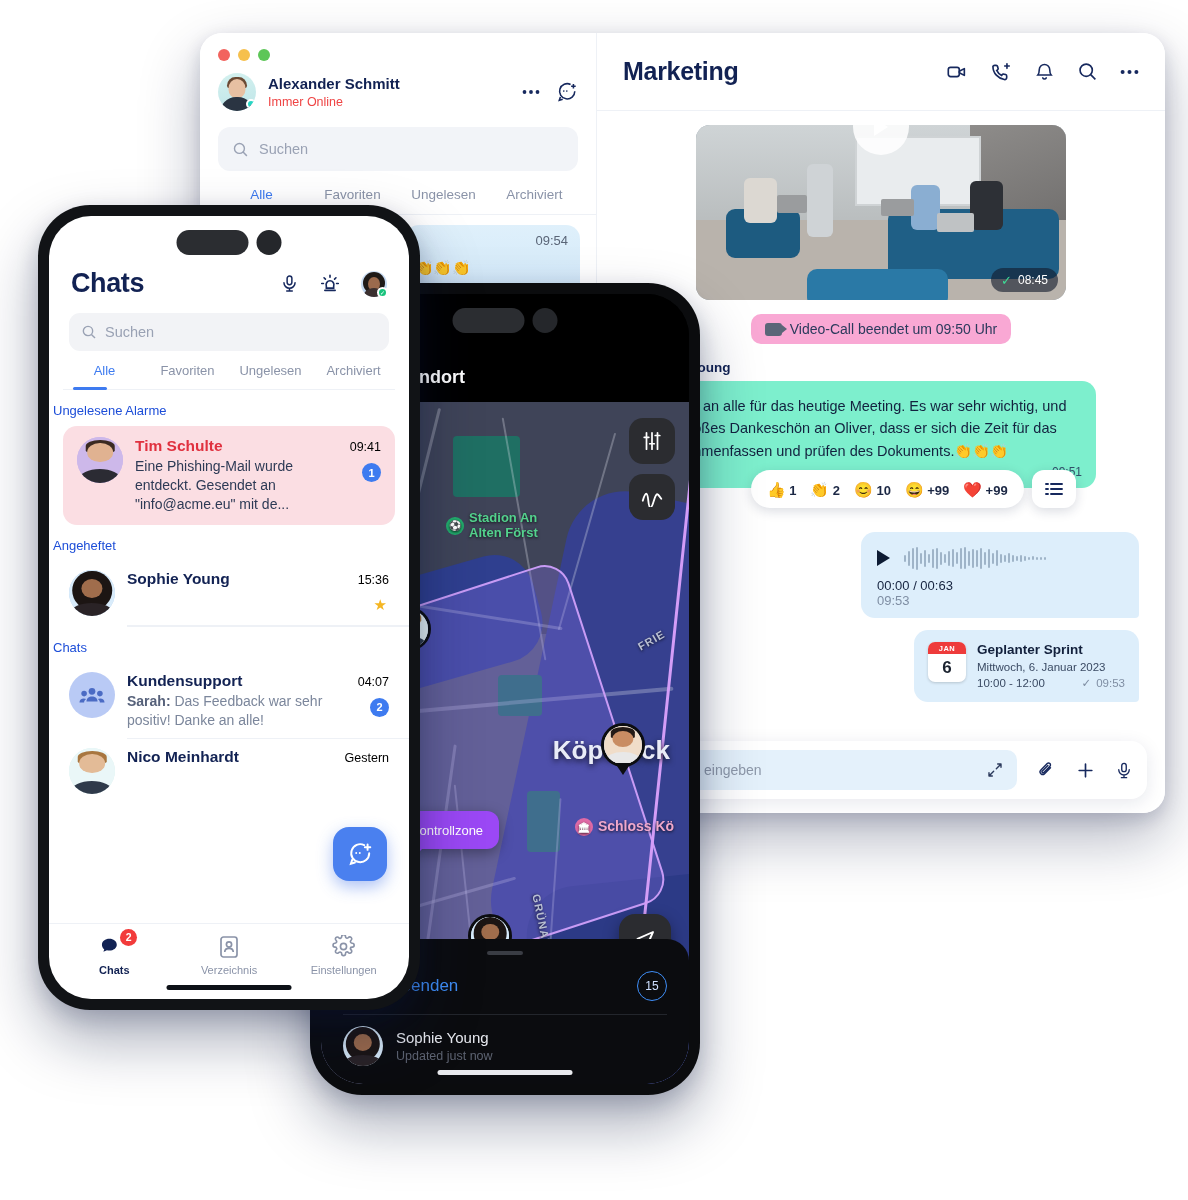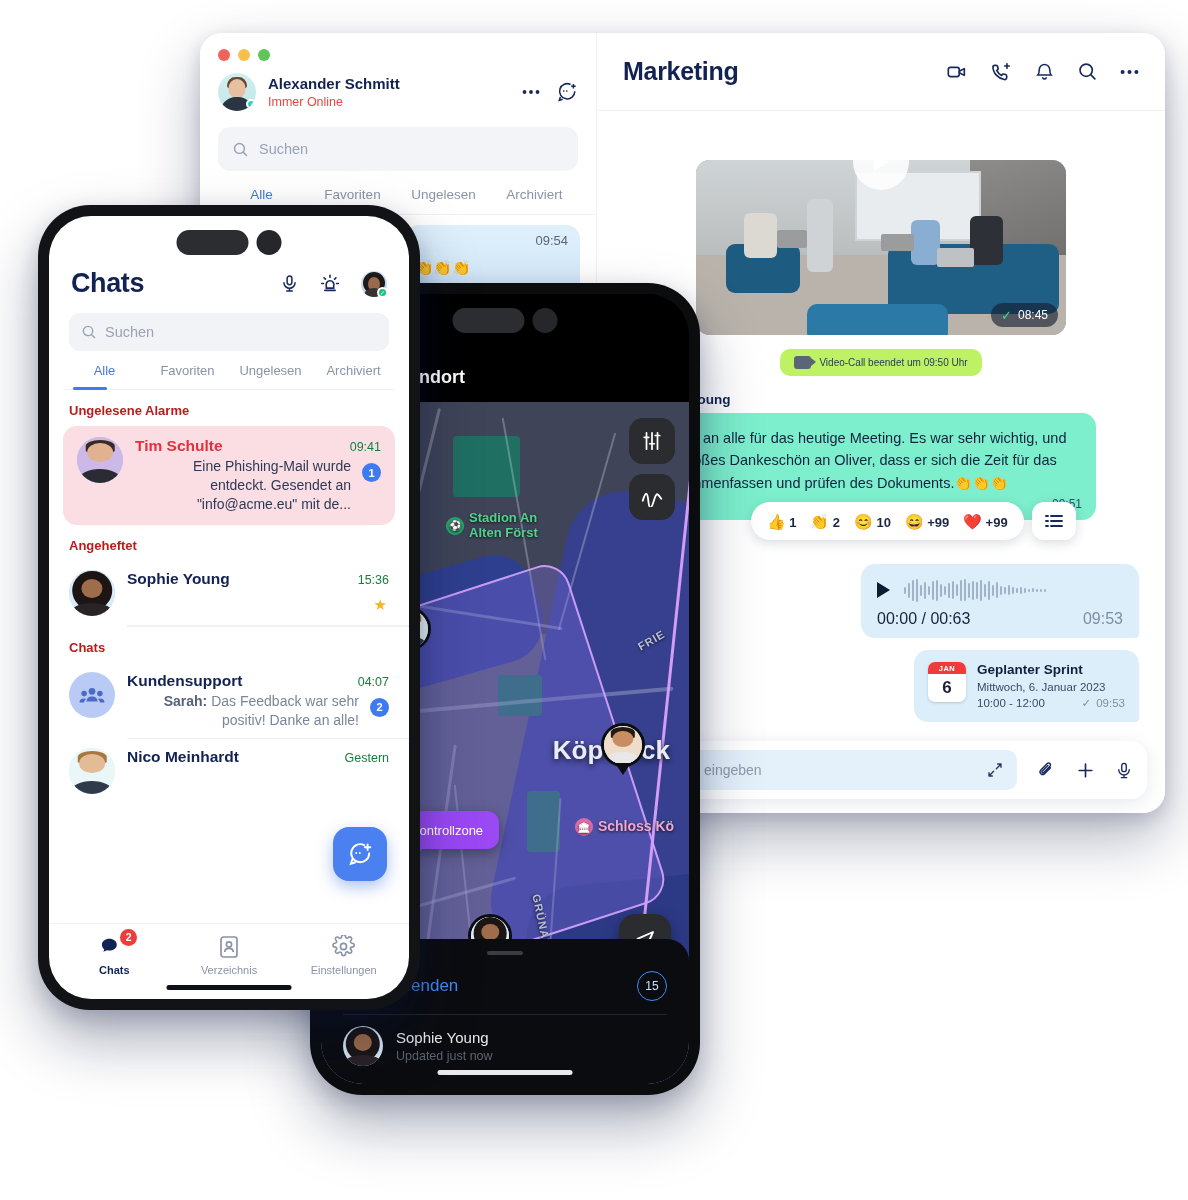"Marketing" .dsk-right { gap: 35px -> none }
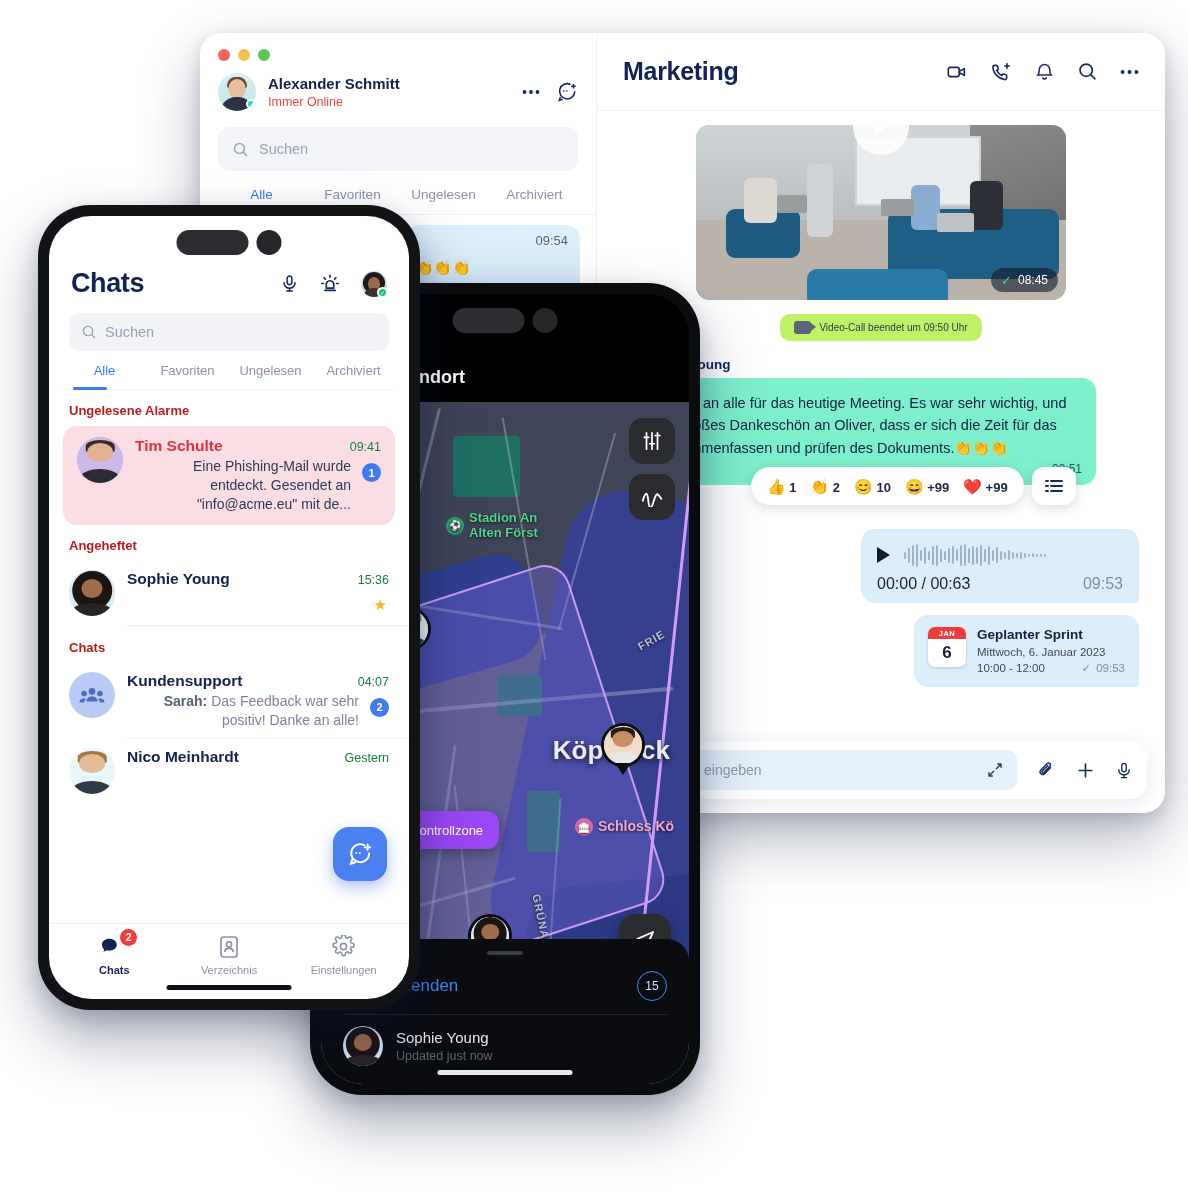"Video-Call beendet um 09:50 Uhr" .syspill { background: #bef264 -> #f9a8d4; font-size: 10px -> 14px }
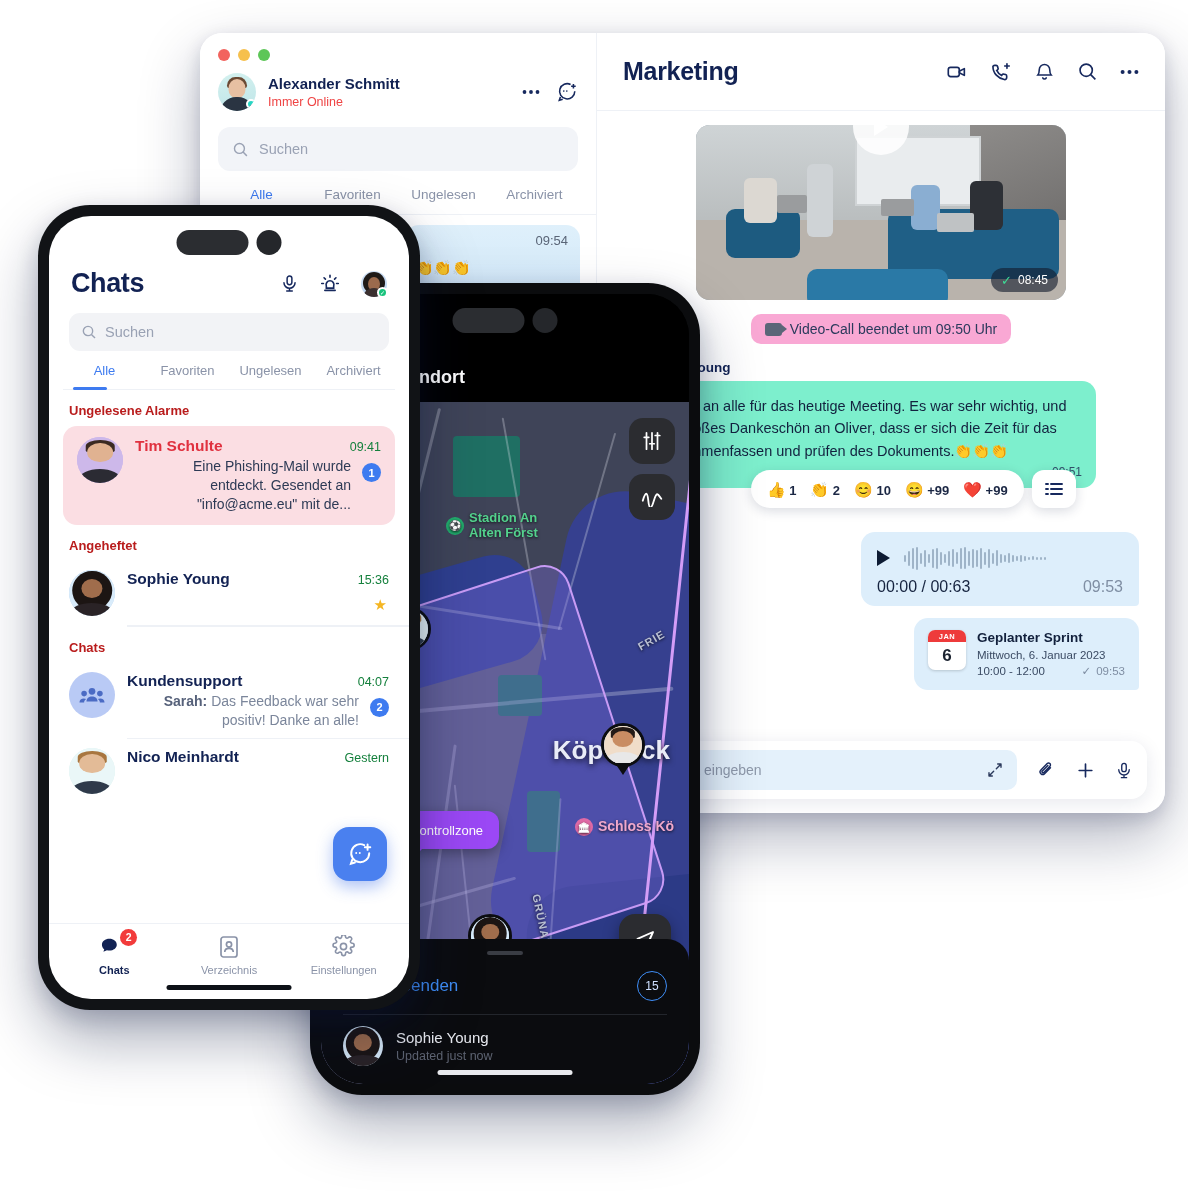"Ungelesene Alarme" .sec-label { color: #b91c1c -> #1d4ed8; font-weight: 700 -> 400; padding: 13px 20px 8px 20px -> 13px 20px 8px 4px }
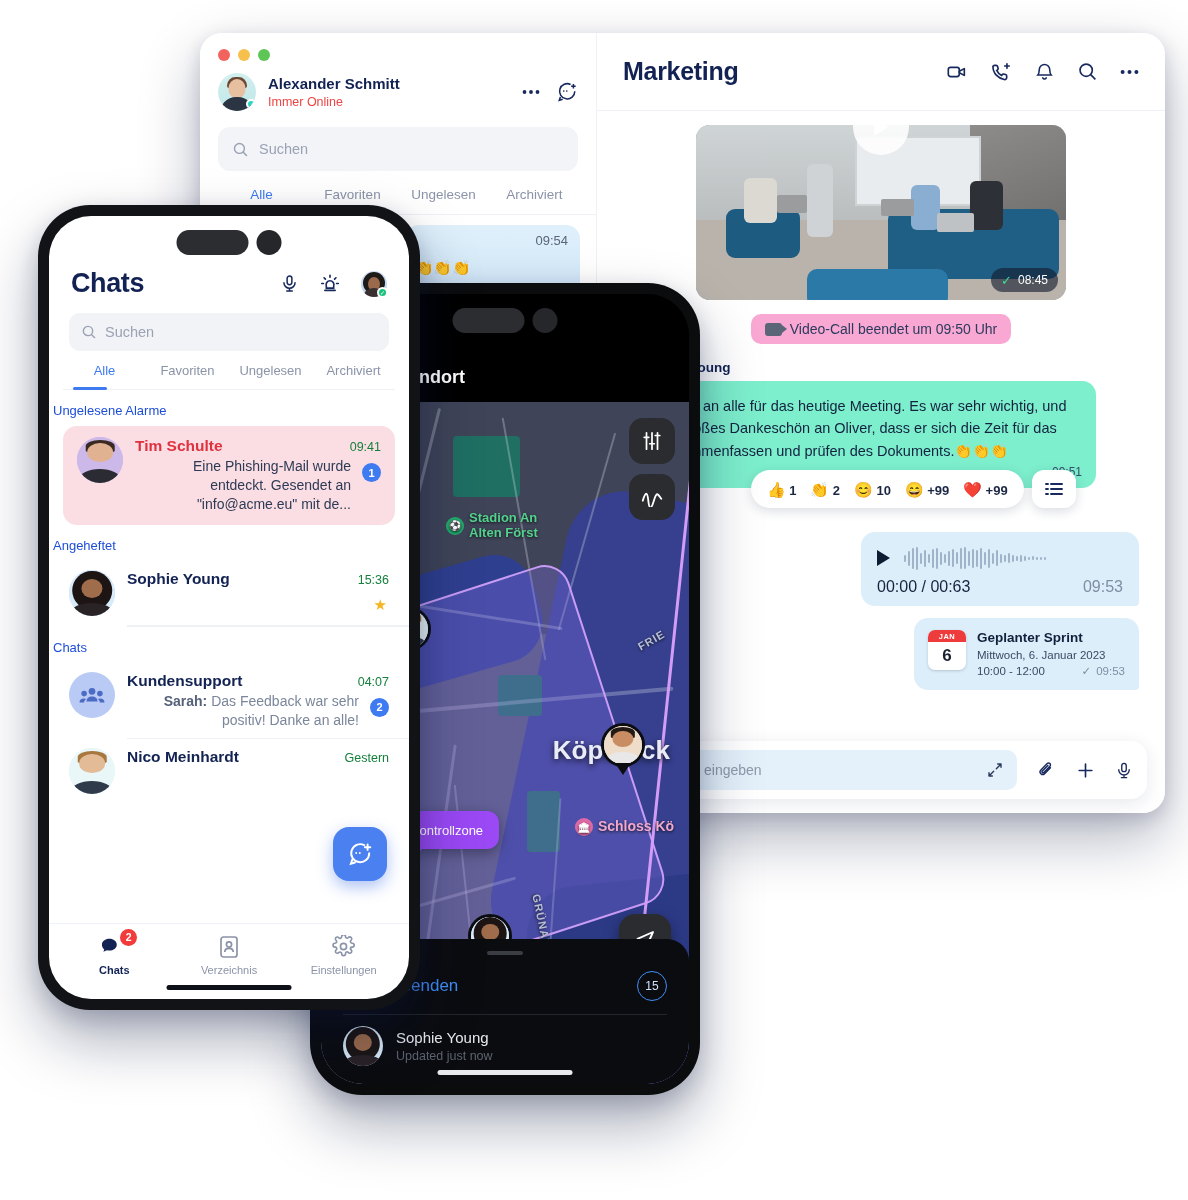"Tim Schulte" .rw-wrap { text-align: right -> none }
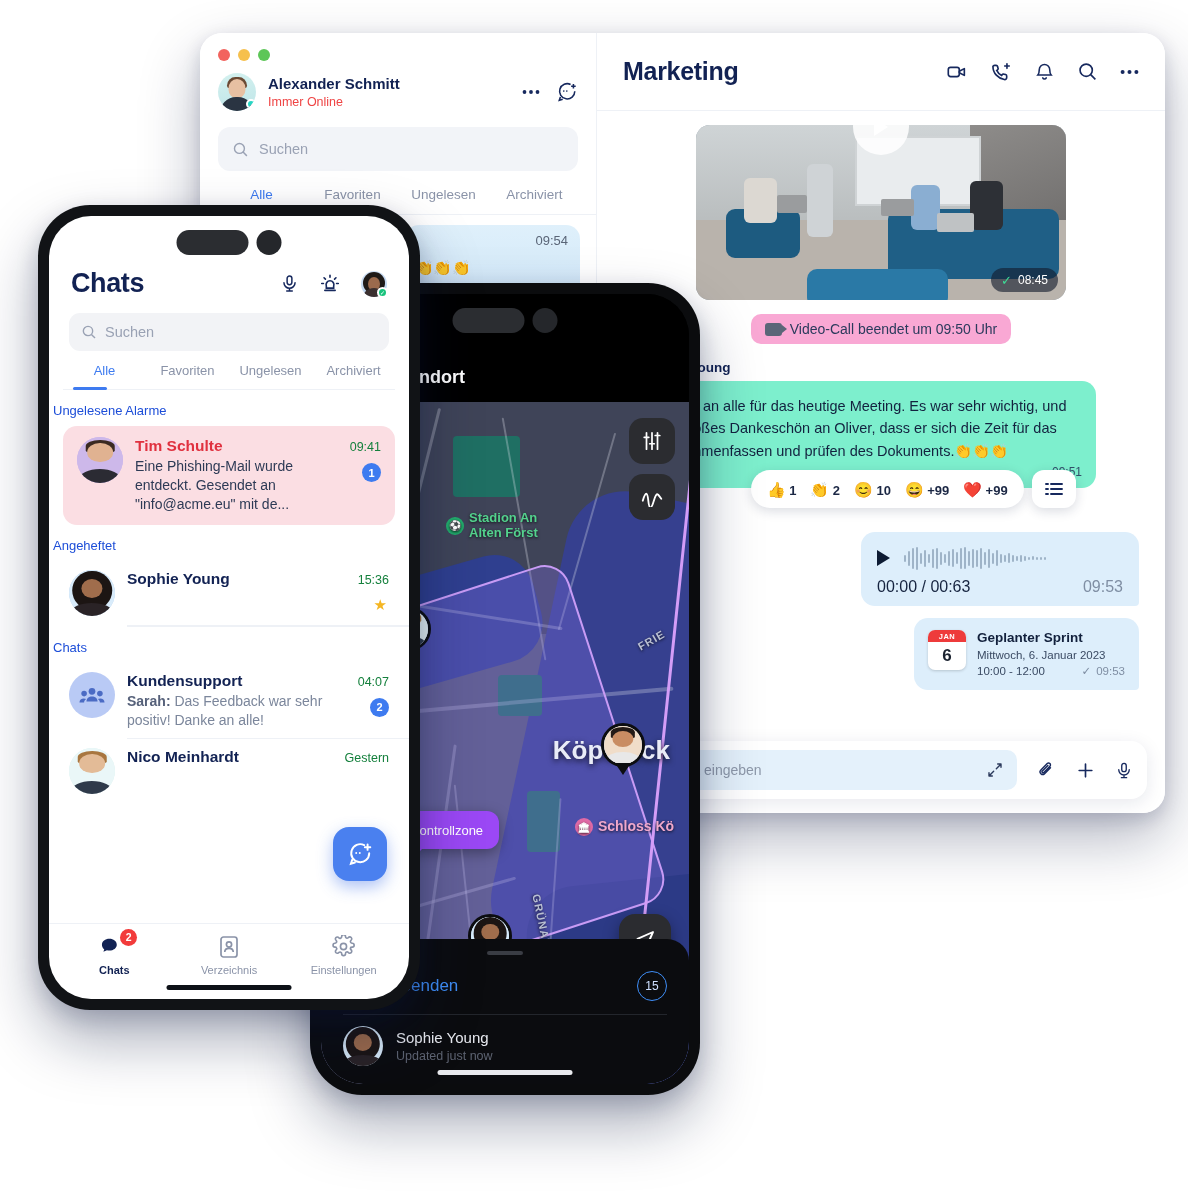"09:41" .rw-time { color: #15803d -> #000000 }
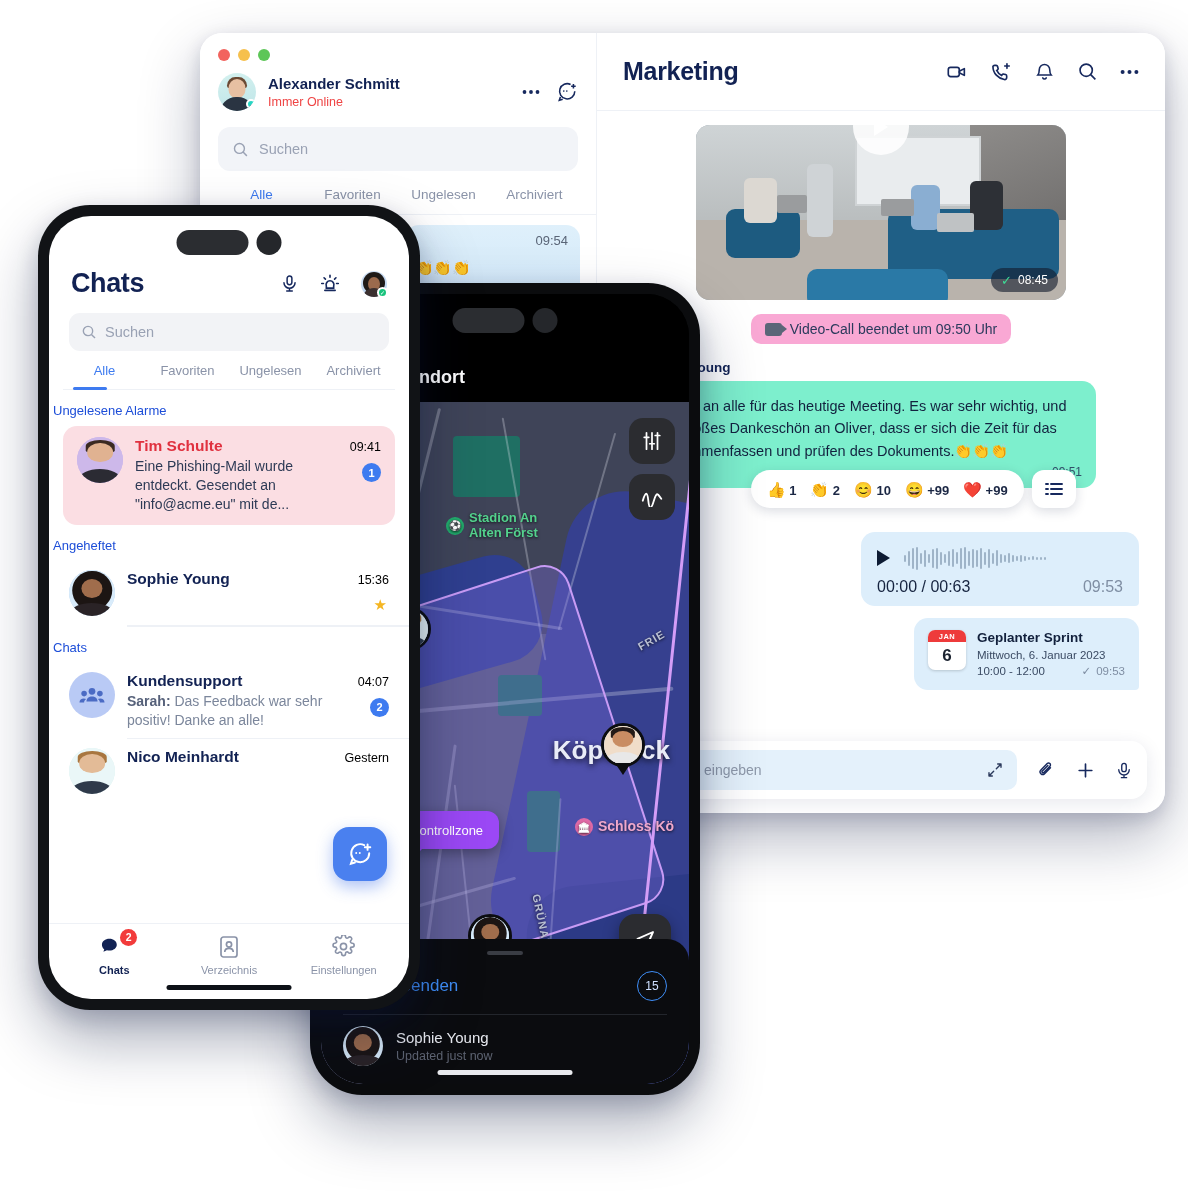"00:00 / 00:63" .aud-meta { flex-direction: none -> column; font-size: 16px -> 13px }
